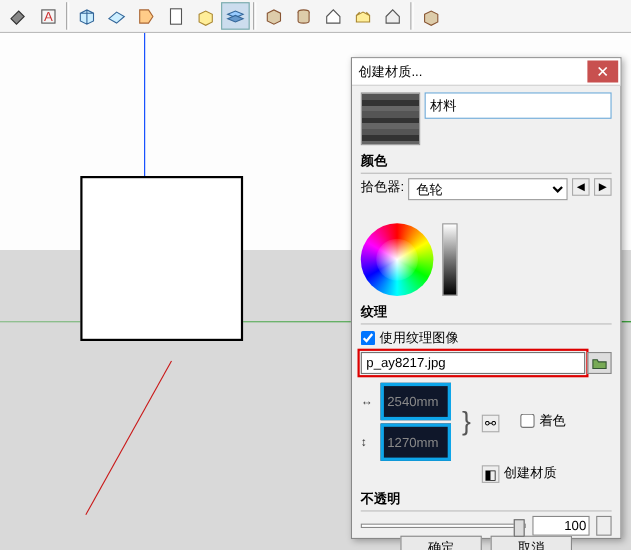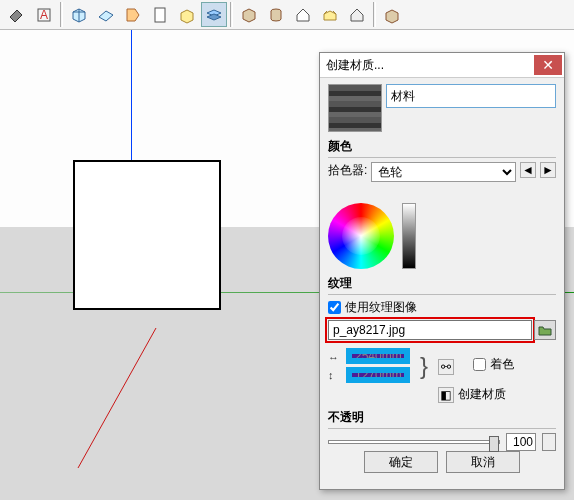"2540mm" .dim-in { background: #4c1d95 -> #0f172a; border: 6px solid #0ea5e9 -> 3px solid #0ea5e9; height: 16px -> 34px }
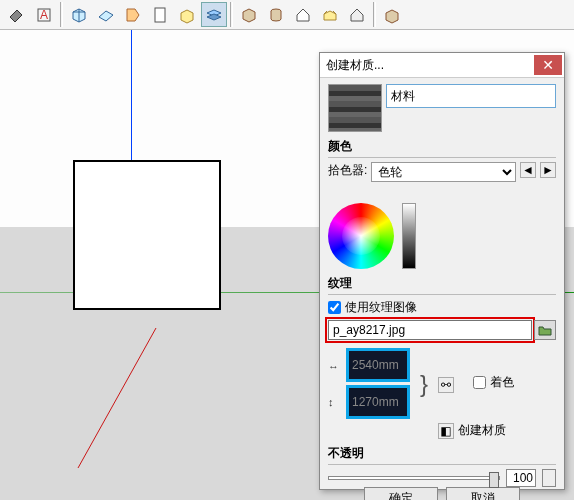"100" .op-in { width: 30px -> 52px }
